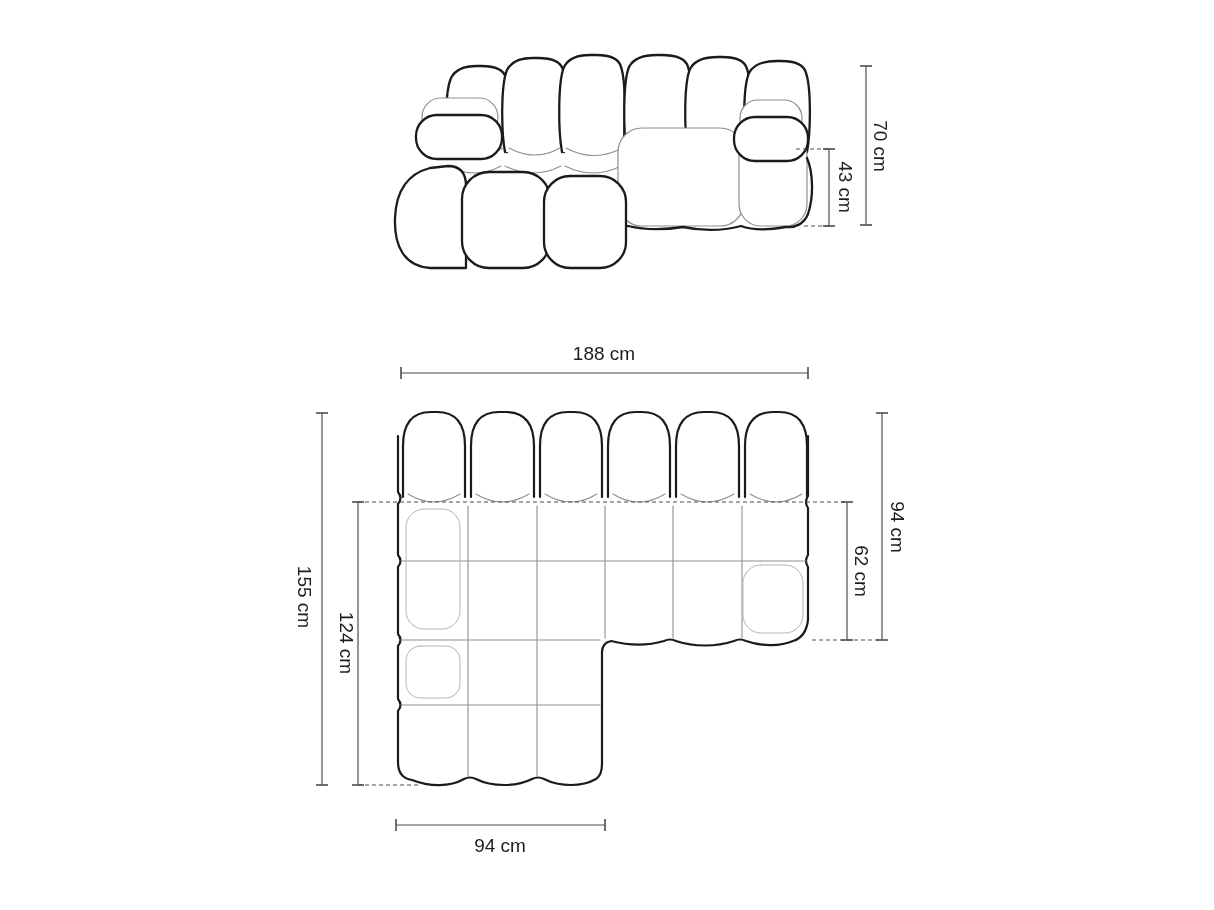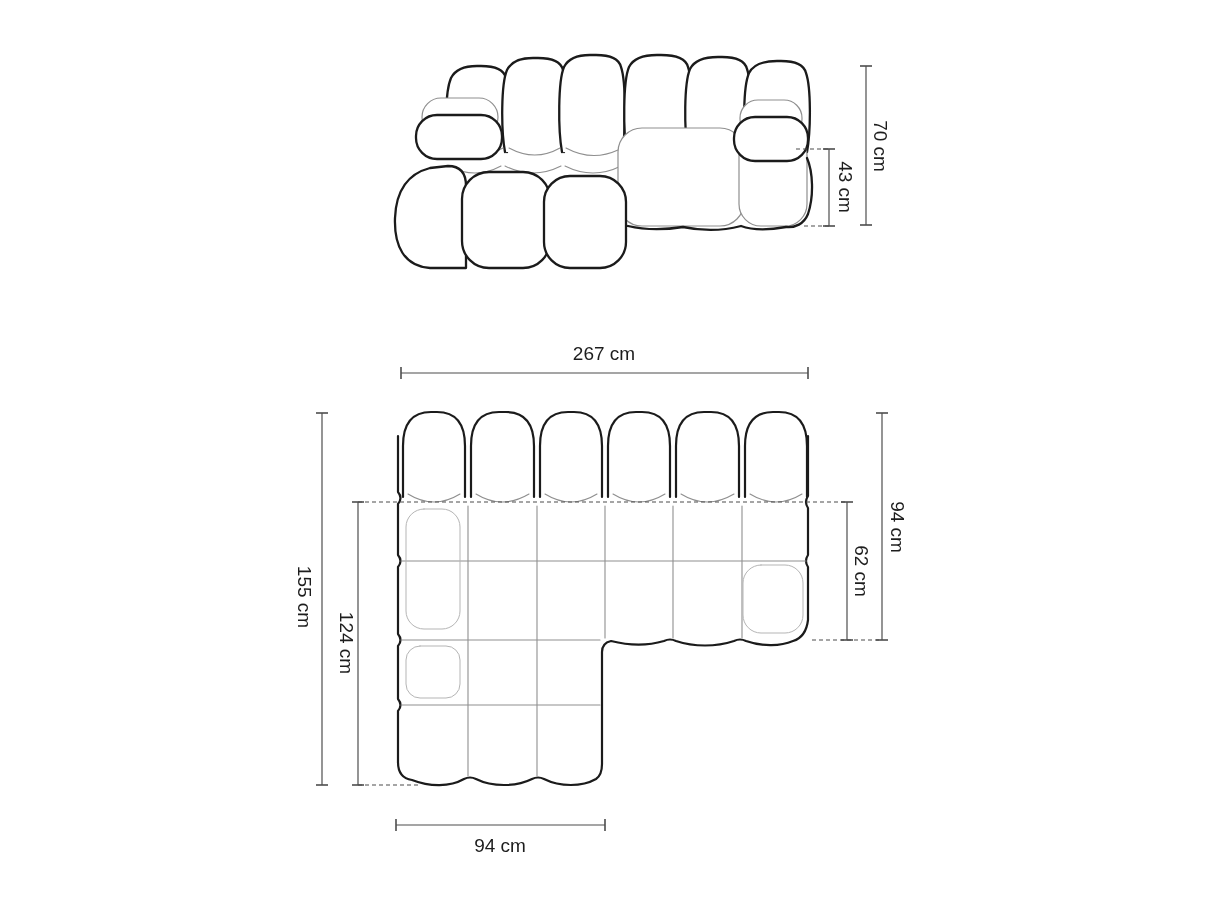"267 cm" div.dim-label { text: 267 -> 188 }
